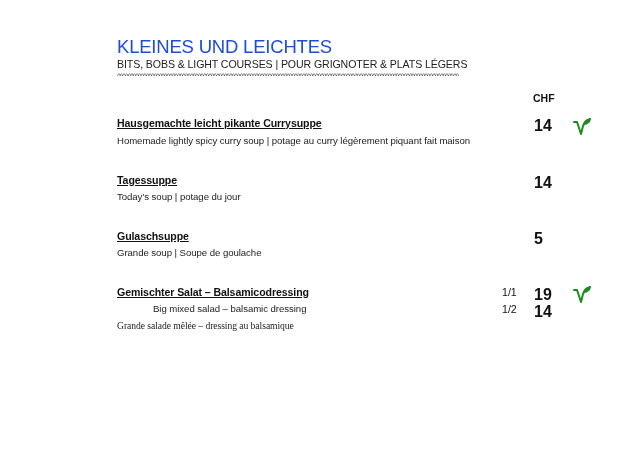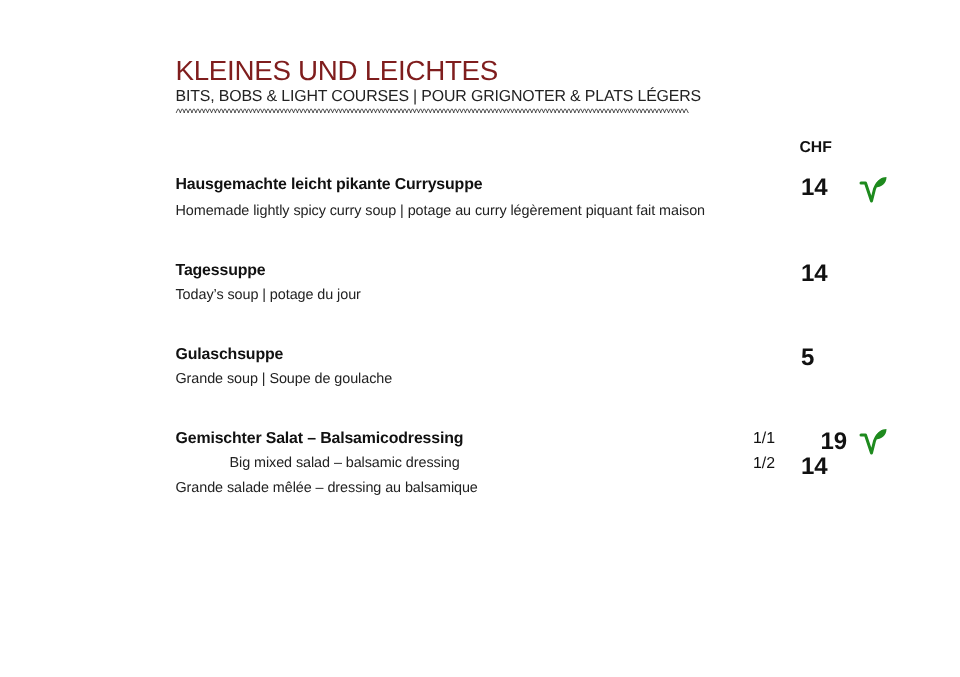"KLEINES UND LEICHTES" .title { color: #7f1d1d -> #1d4ed8 }
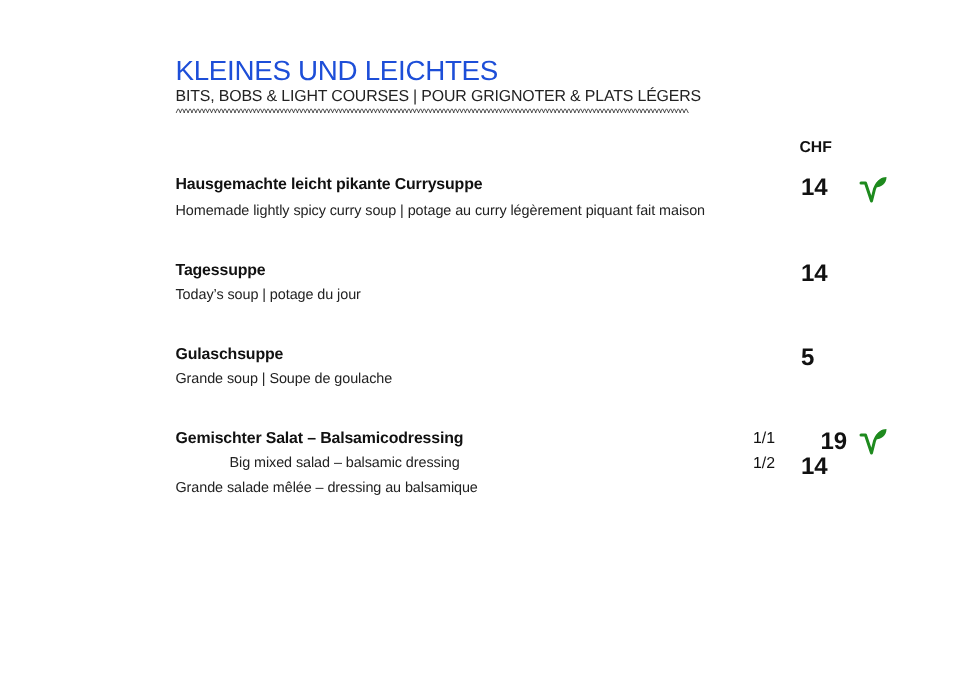"Hausgemachte leicht pikante Currysuppe" .item-name { text-decoration: none -> underline }
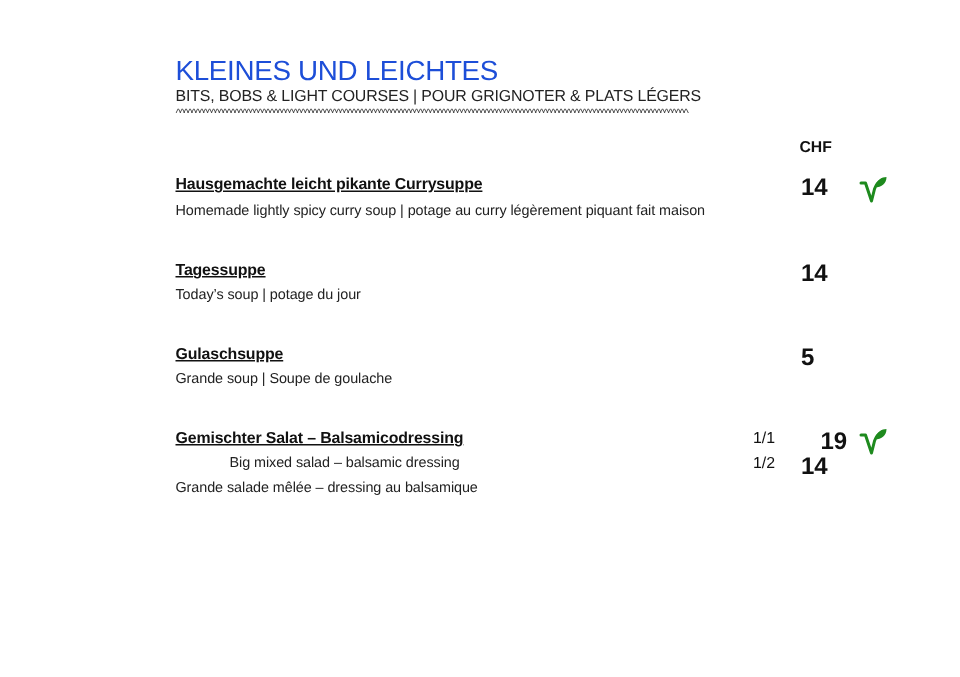"19" div.abs { left: 547px -> 534px }
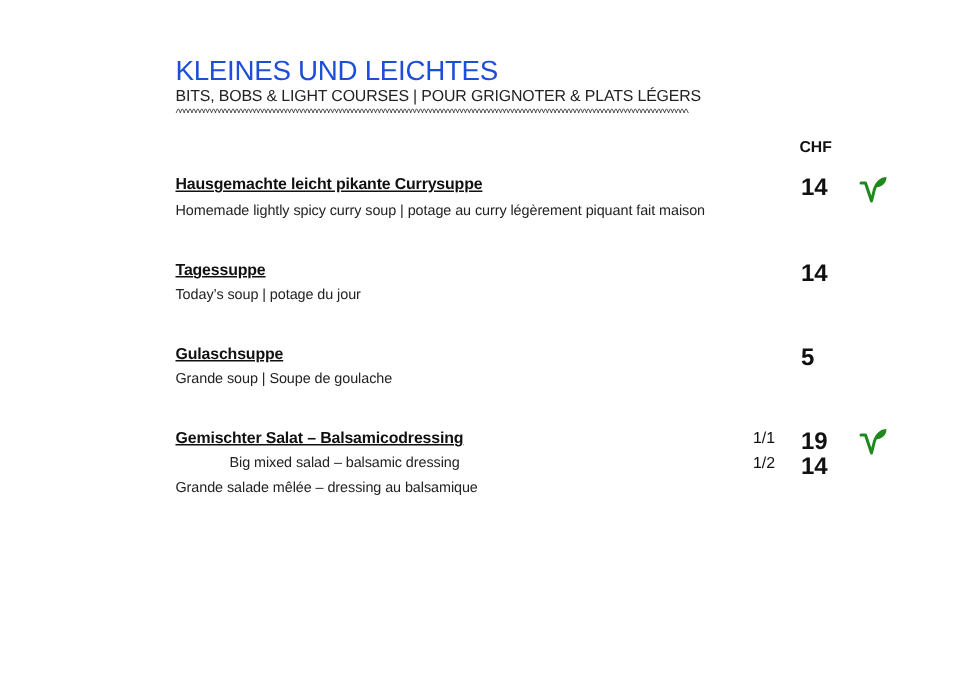"Grande salade mêlée – dressing" div.abs { font-family: none -> Liberation Serif, serif }
